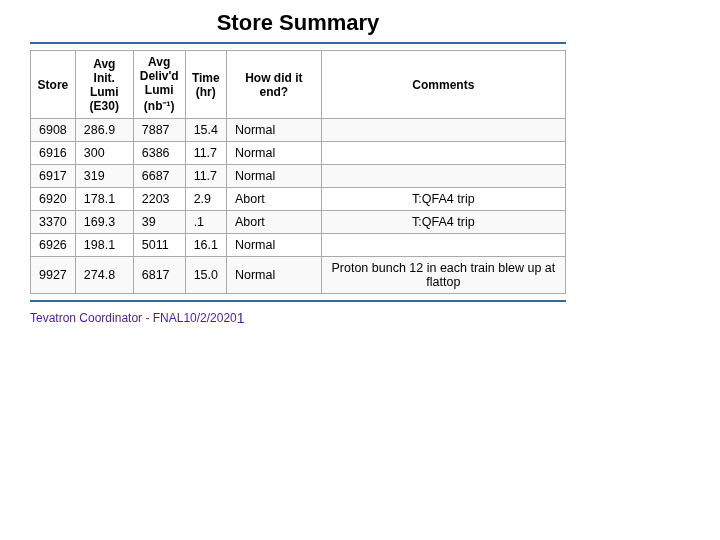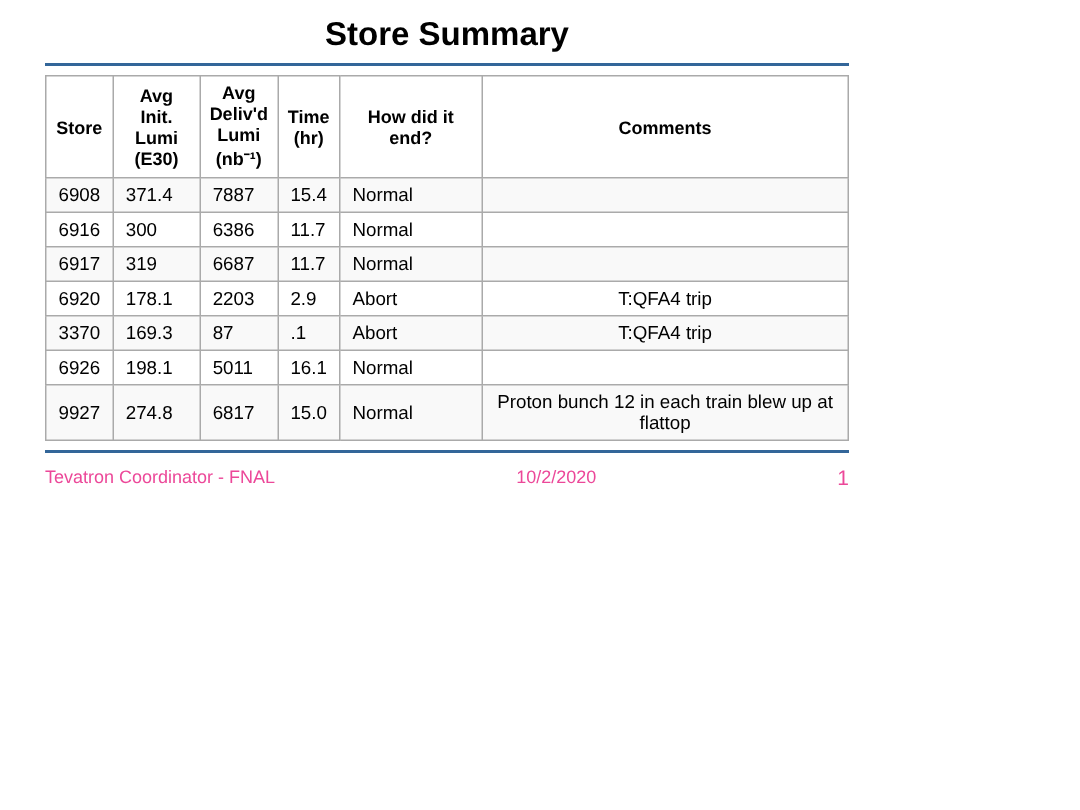"371.4" td { text: 371.4 -> 286.9 }
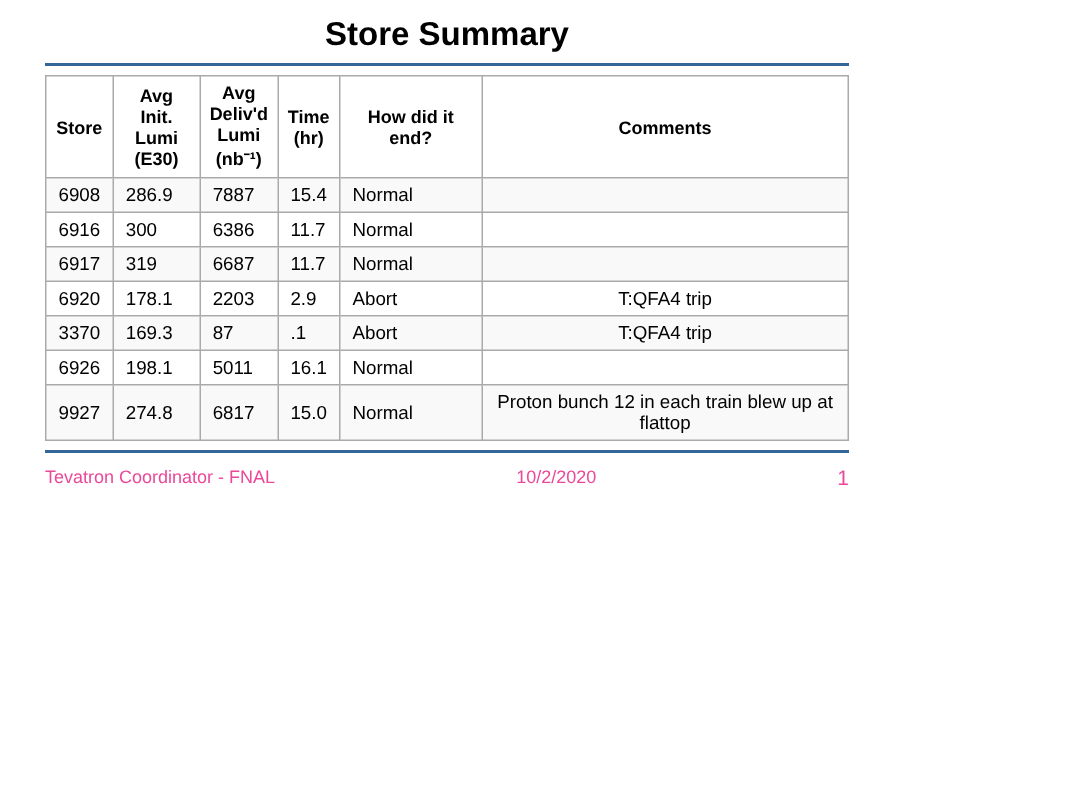"87" td { text: 87 -> 39 }
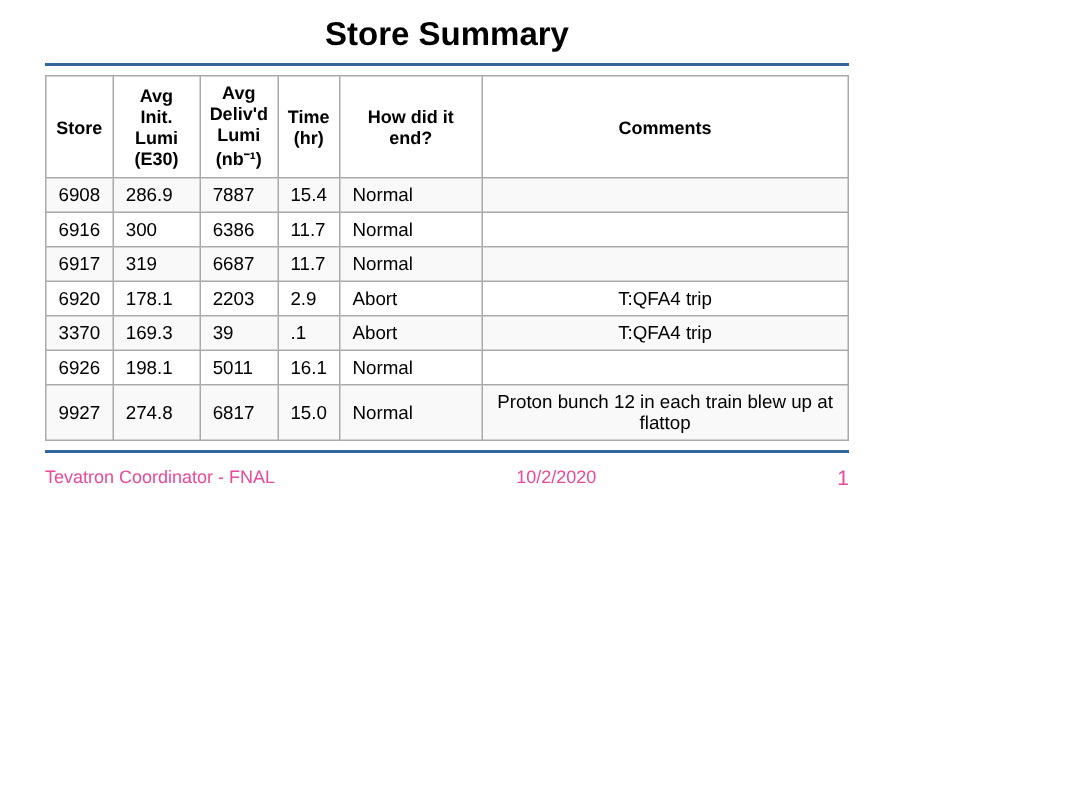"Tevatron Coordinator - FNAL" .footer { color: #ec4899 -> #4c1d95; justify-content: space-between -> flex-start }
